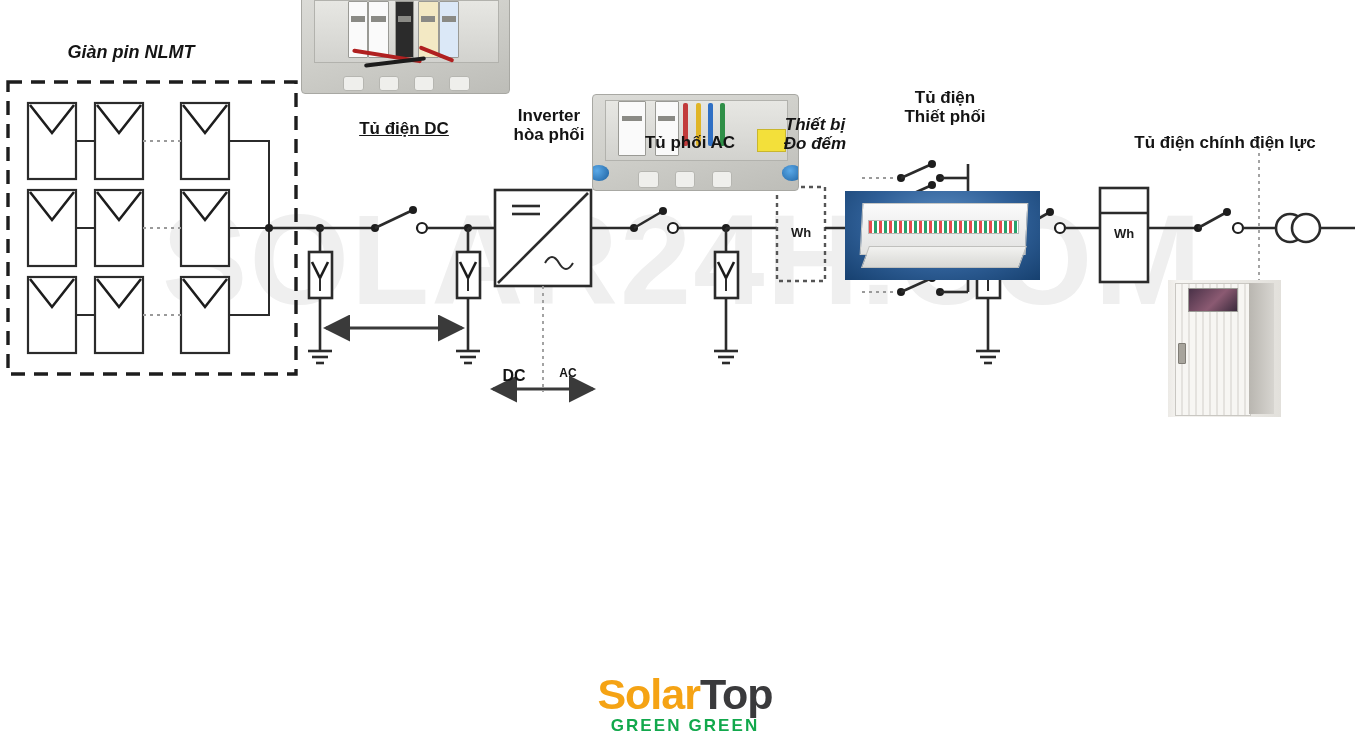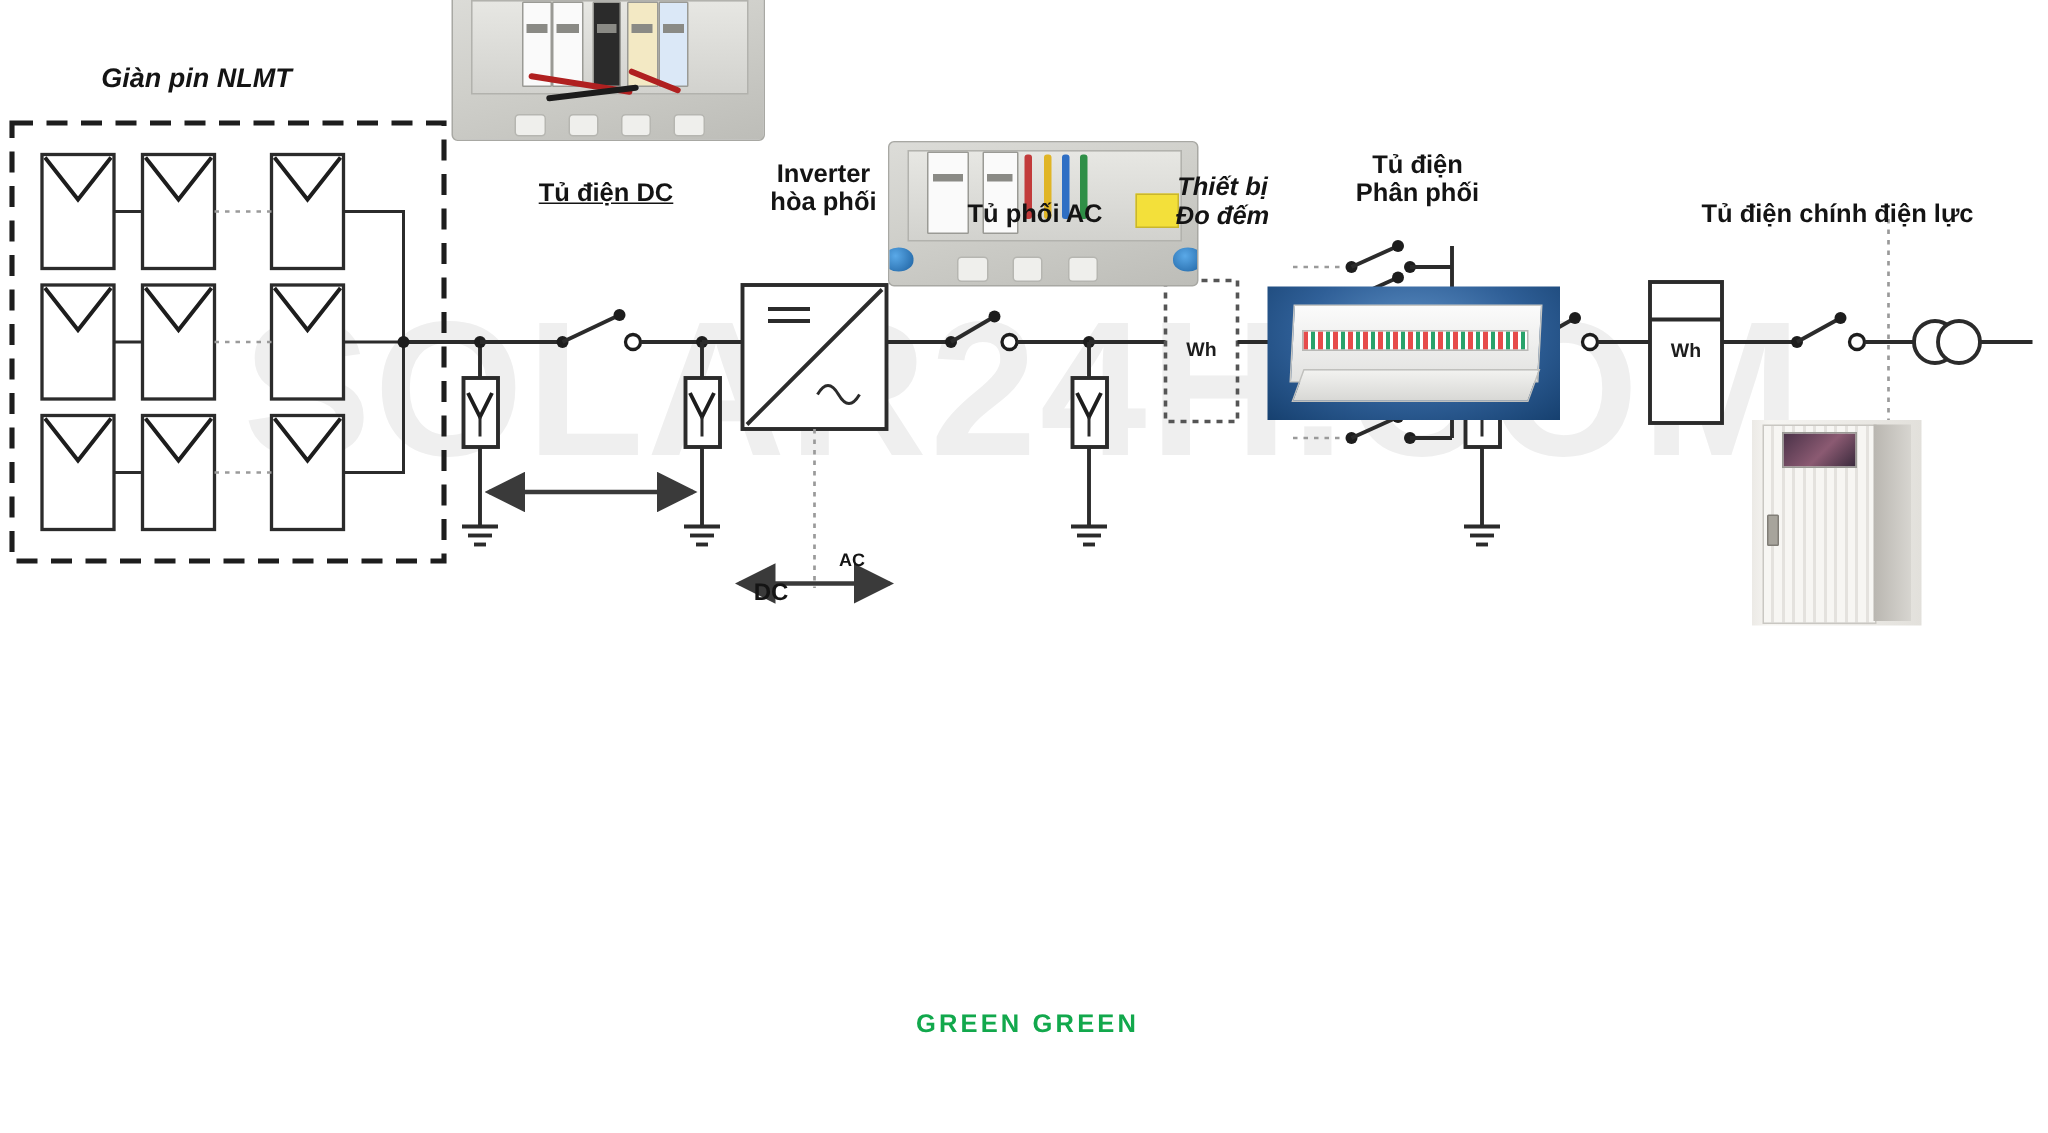"Tủ điện" div.abs { margin-top: 12px -> none }
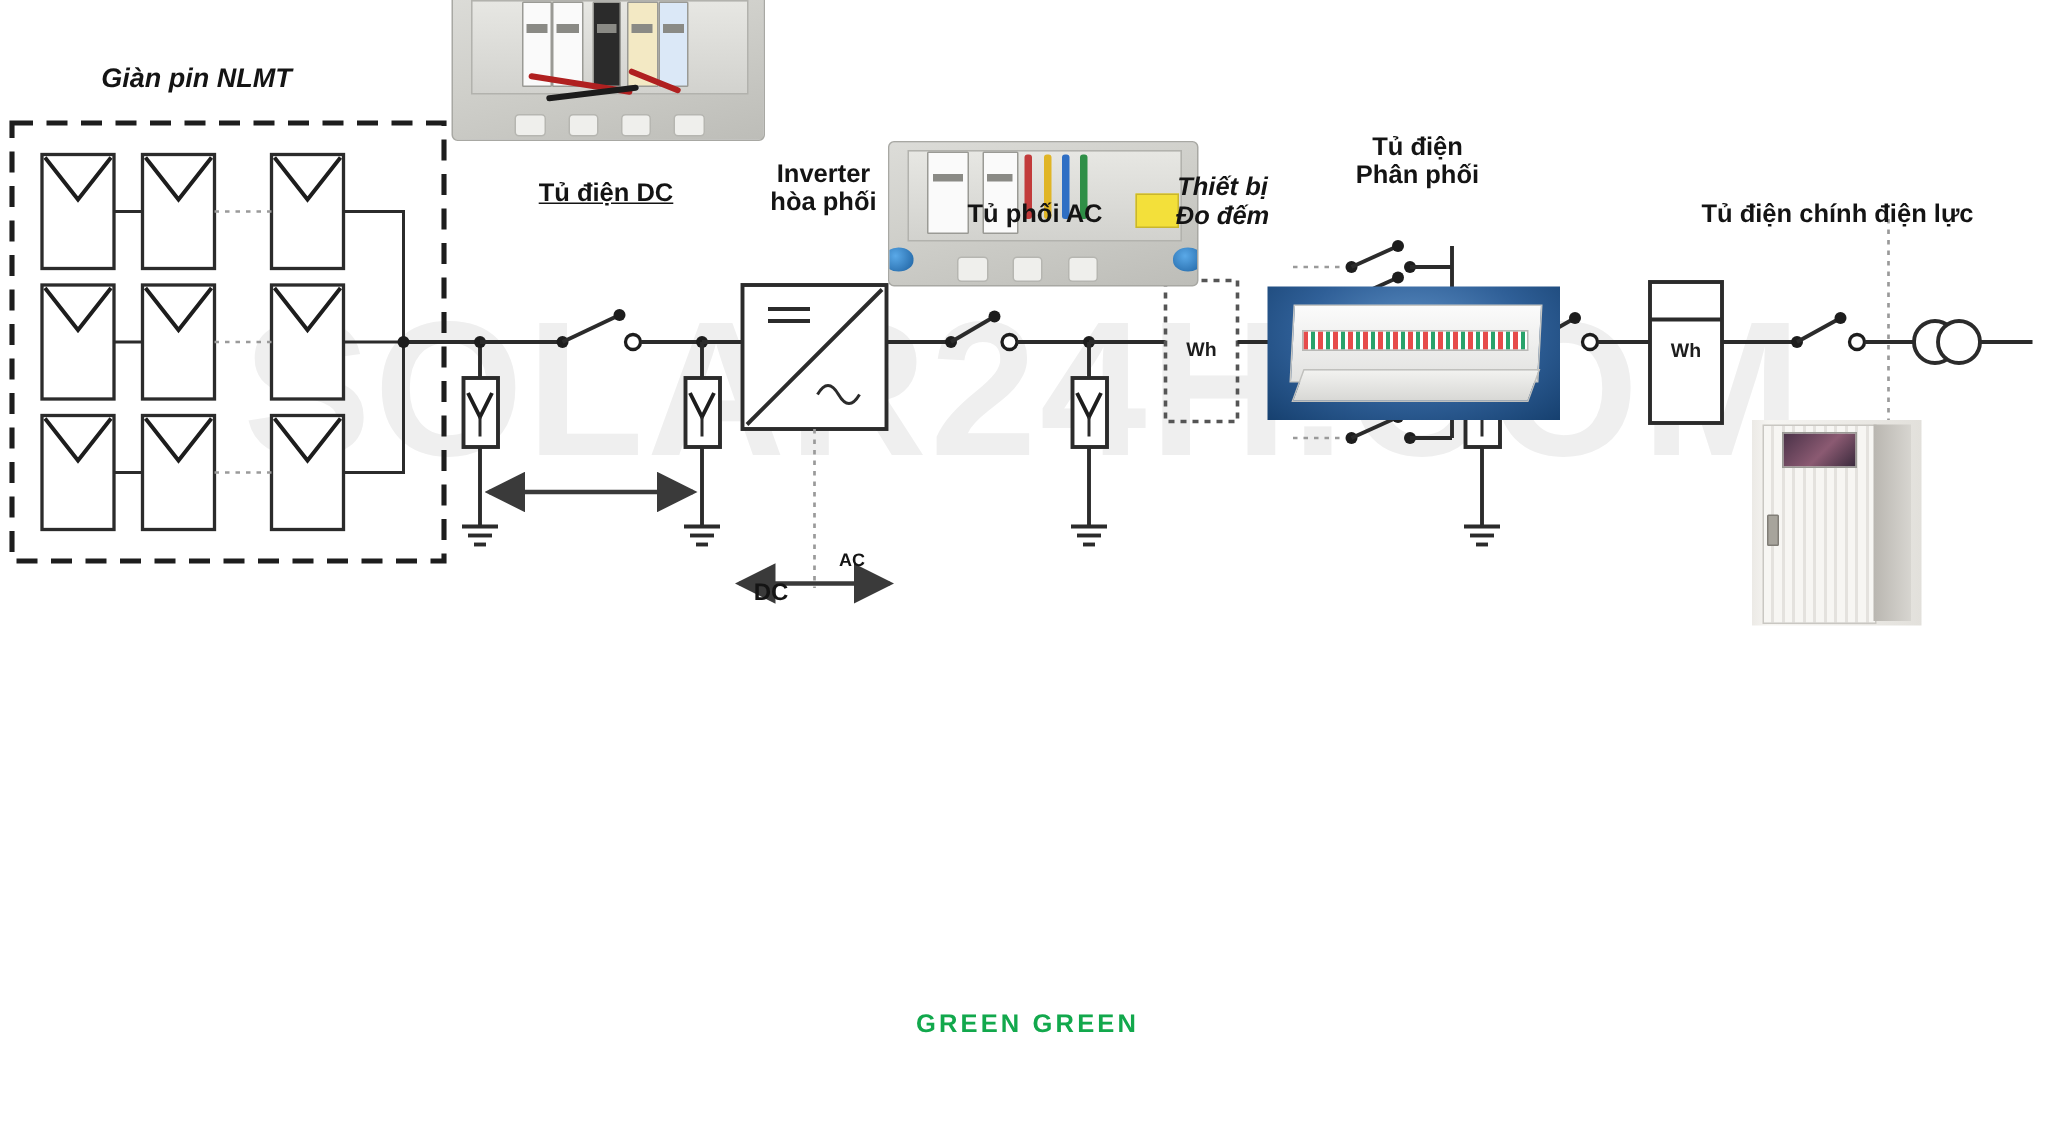"Phân phối" div { text: Phân -> Thiết }
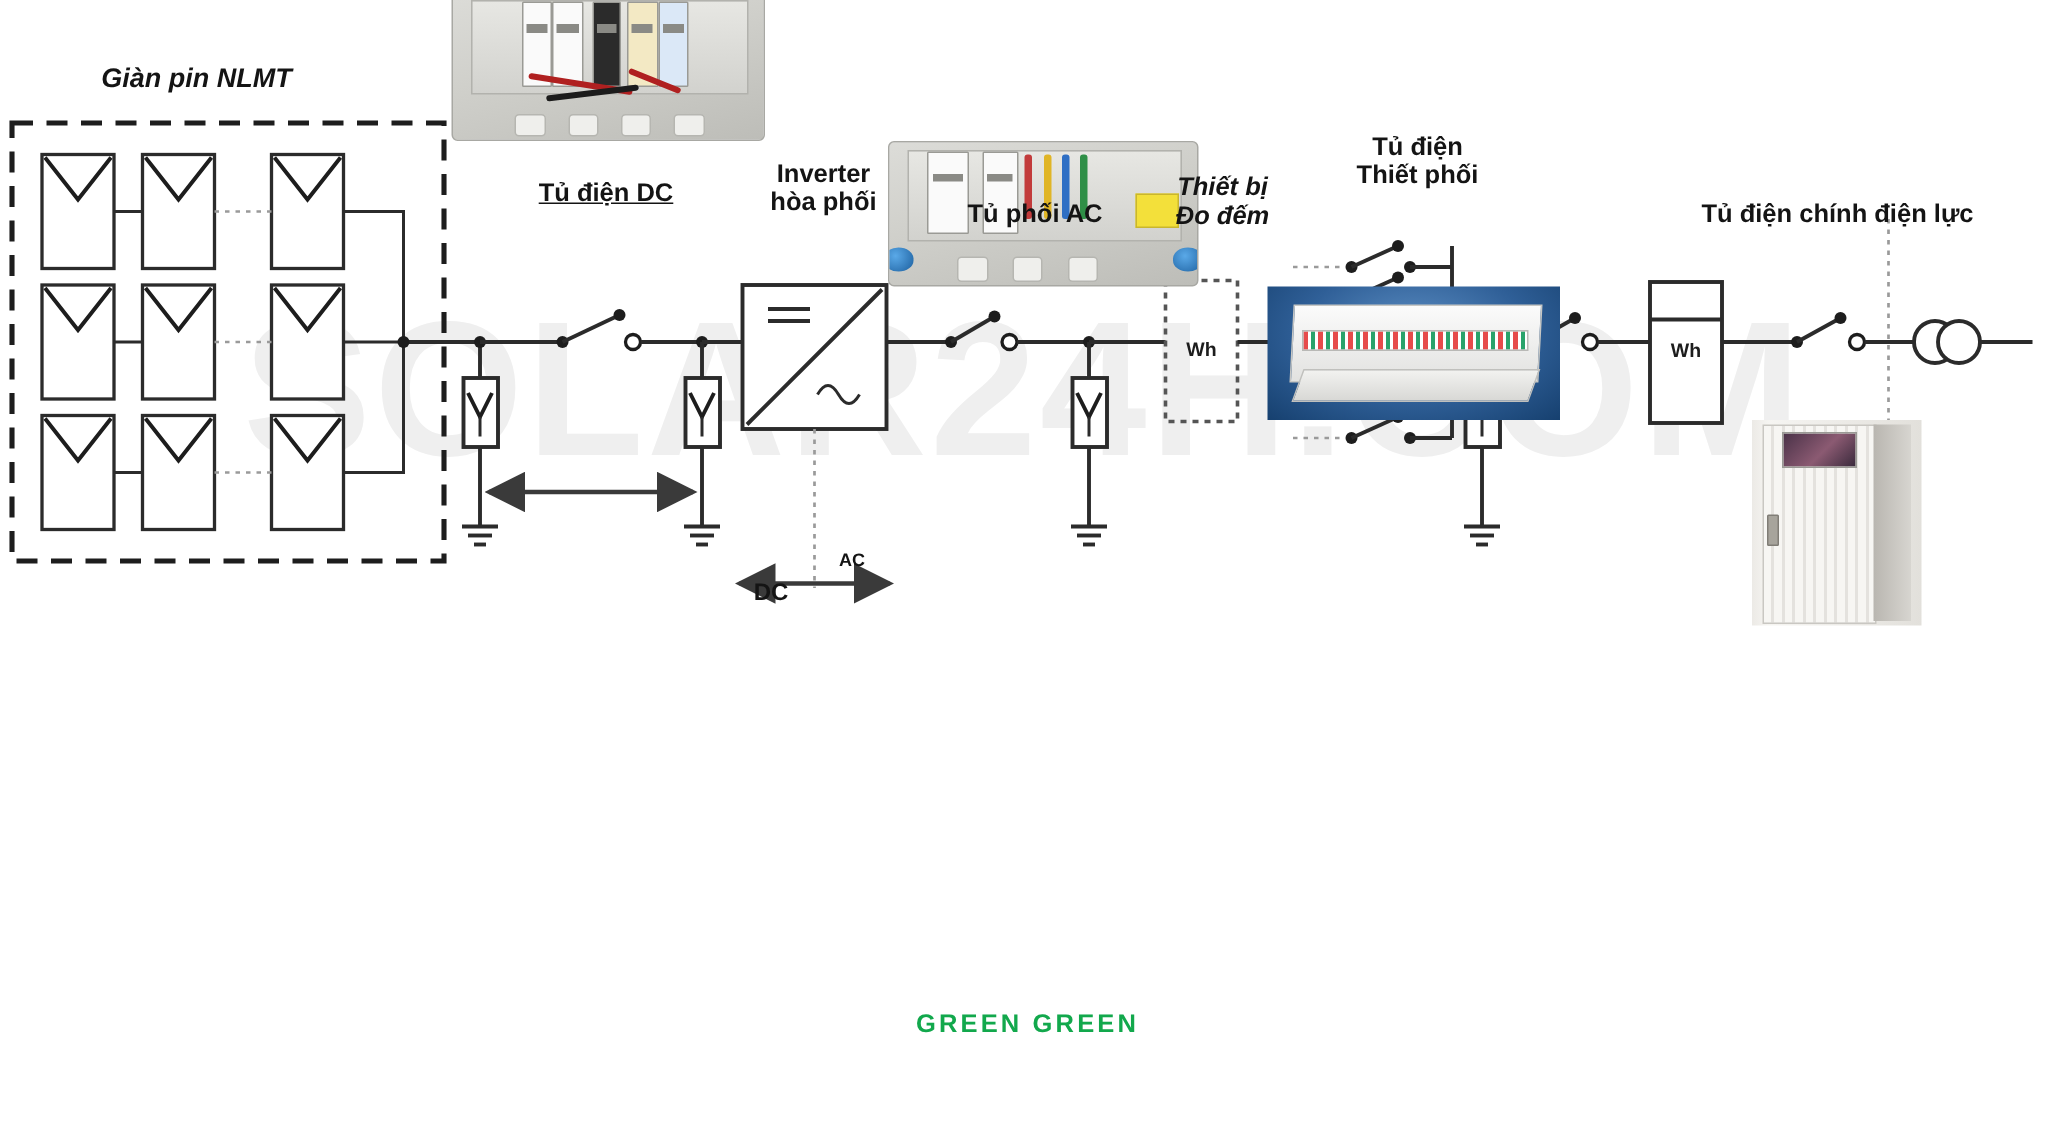"DC" div.abs { top: 387px -> 367px }
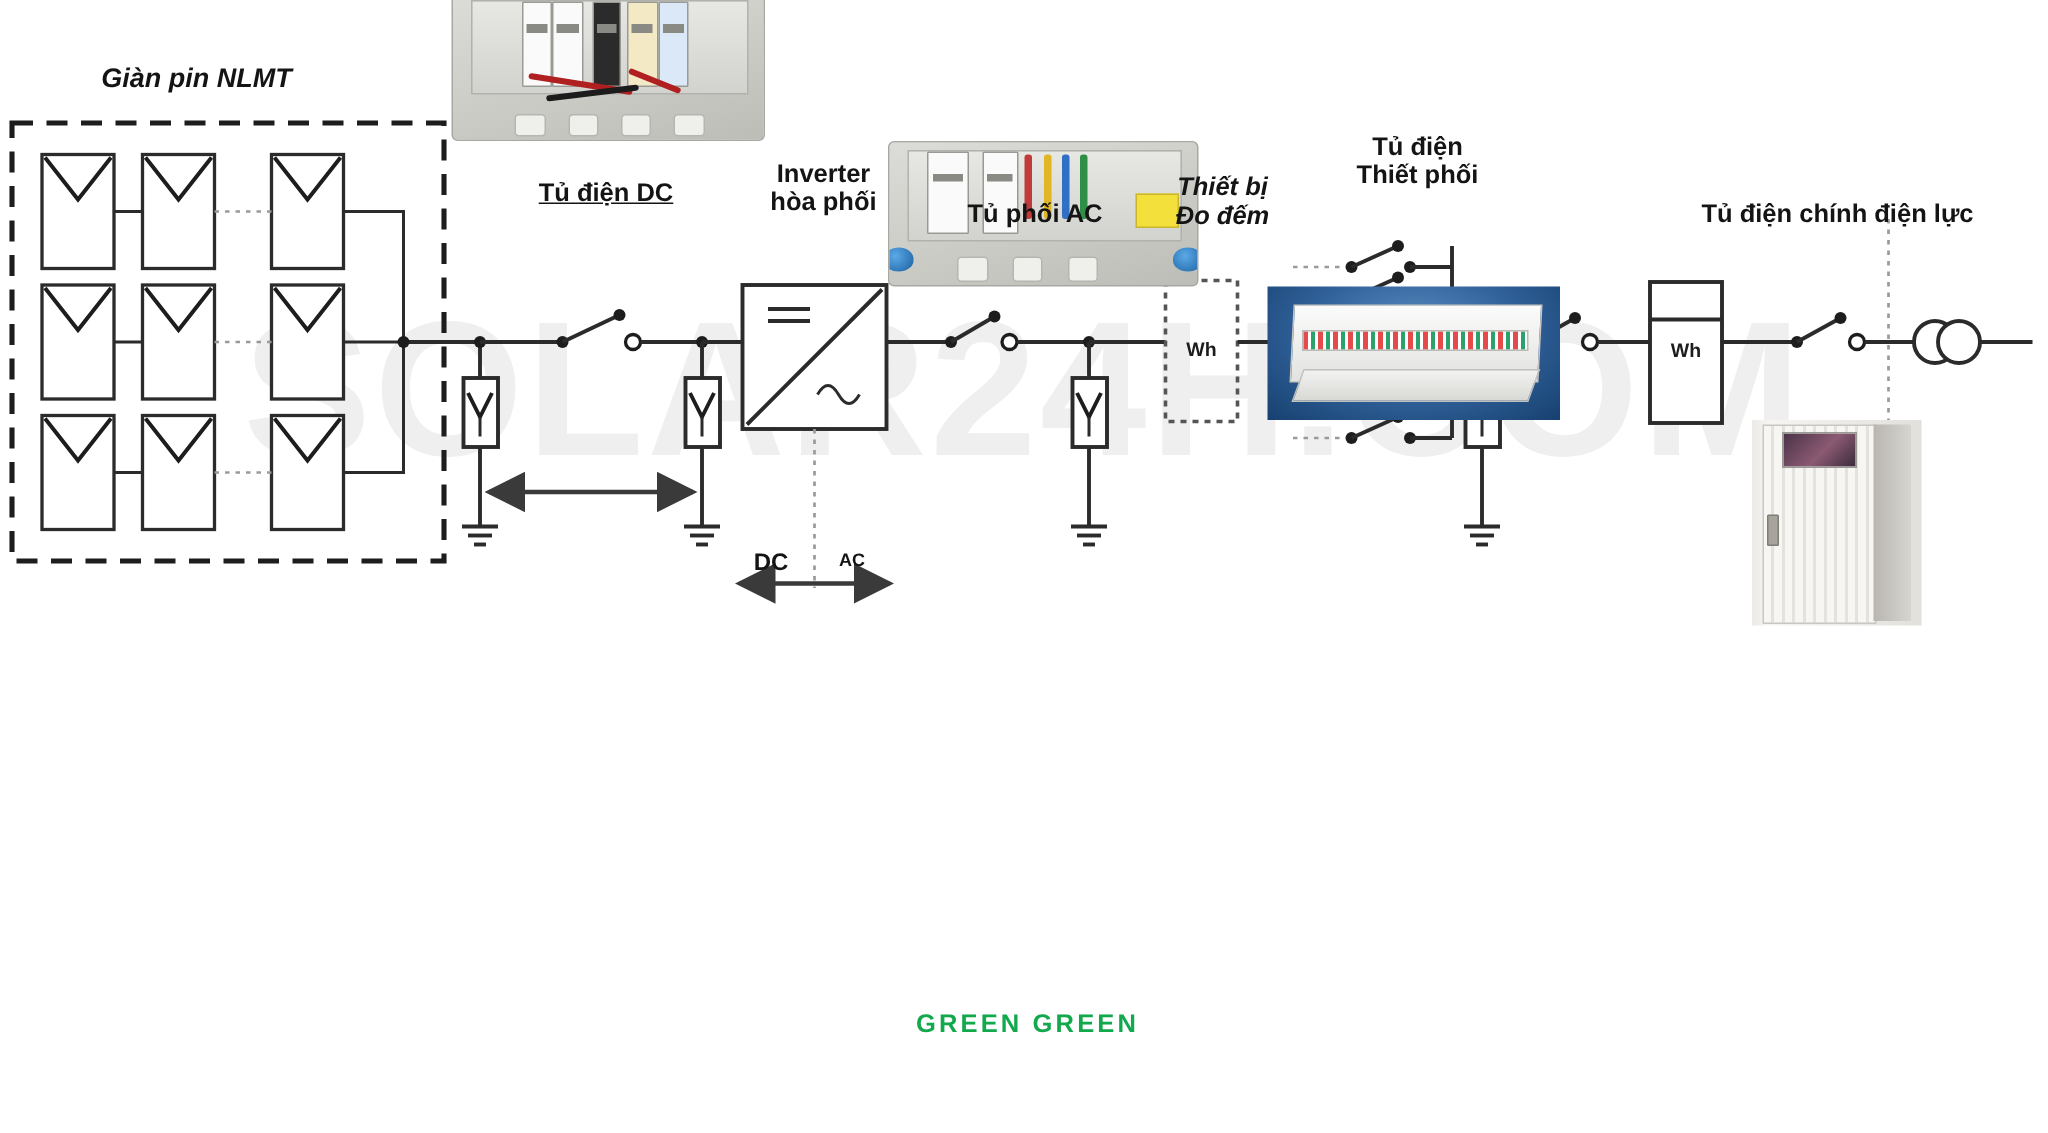"SolarTop" div.wordmark { html: none -> <div> <span>Solar</span><span>Top</span> </div> }
